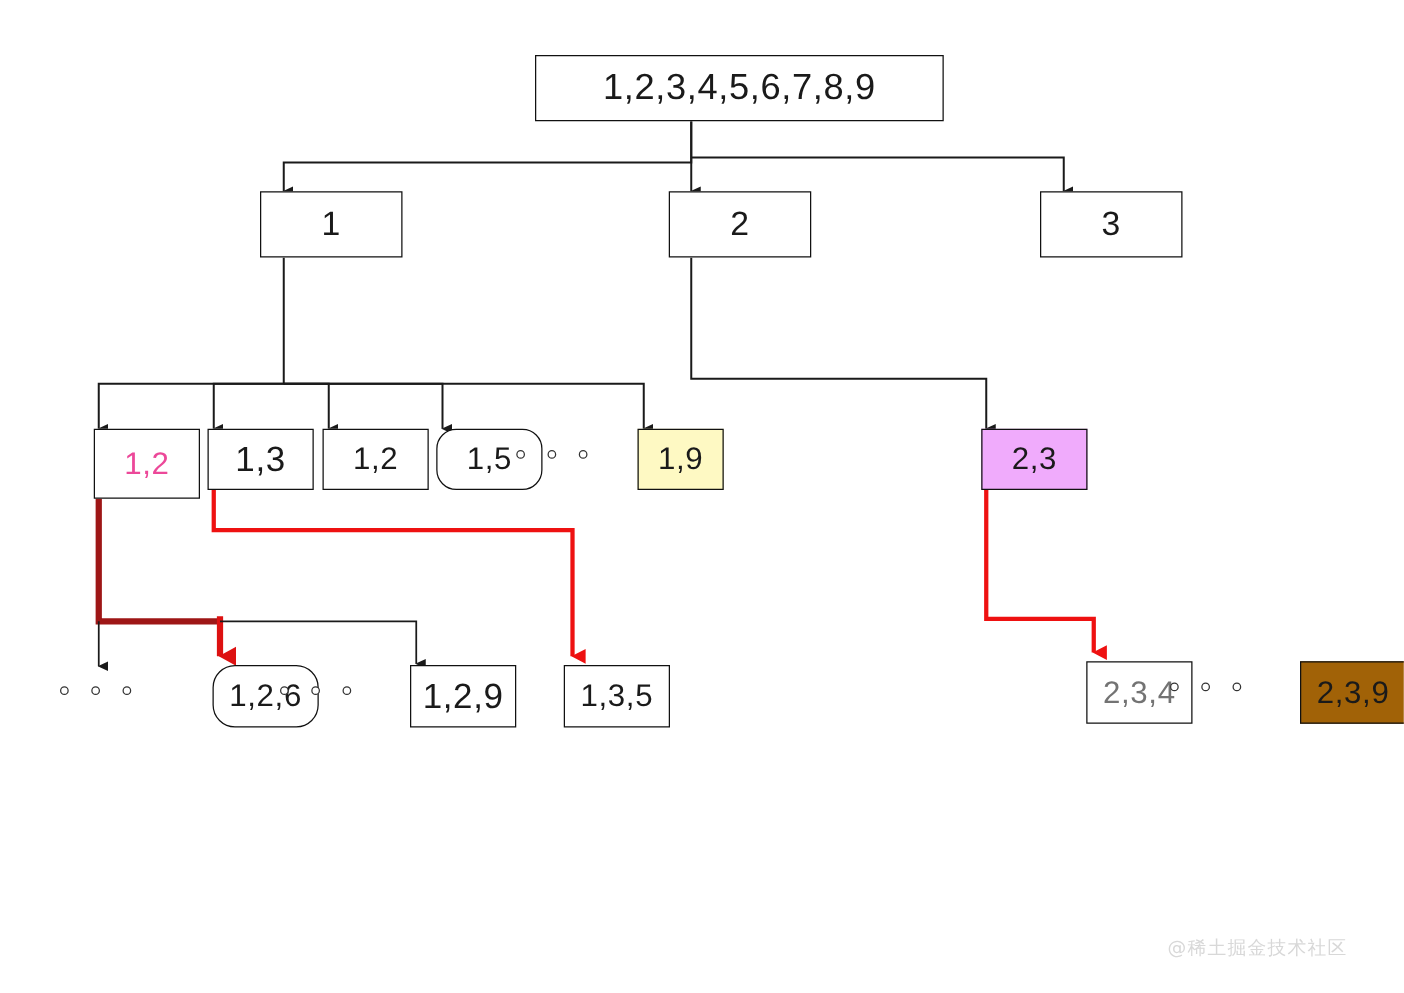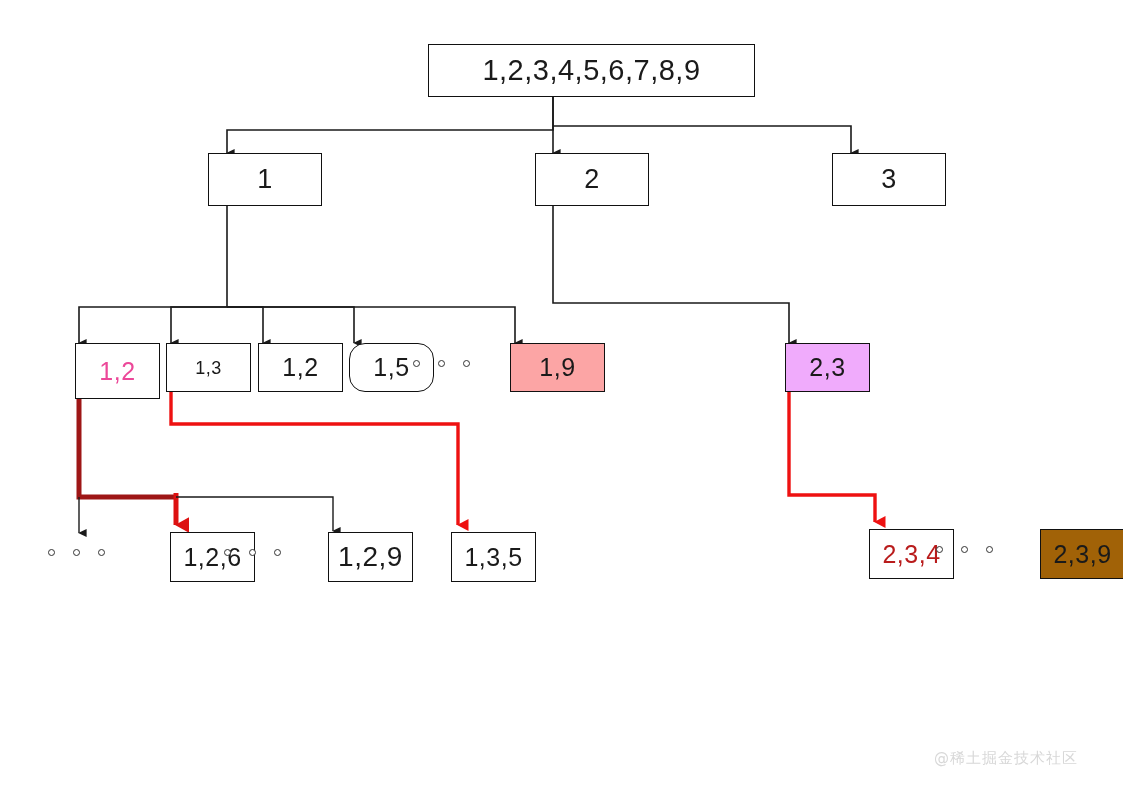"1,3" div.node { font-size: 18px -> 28px }
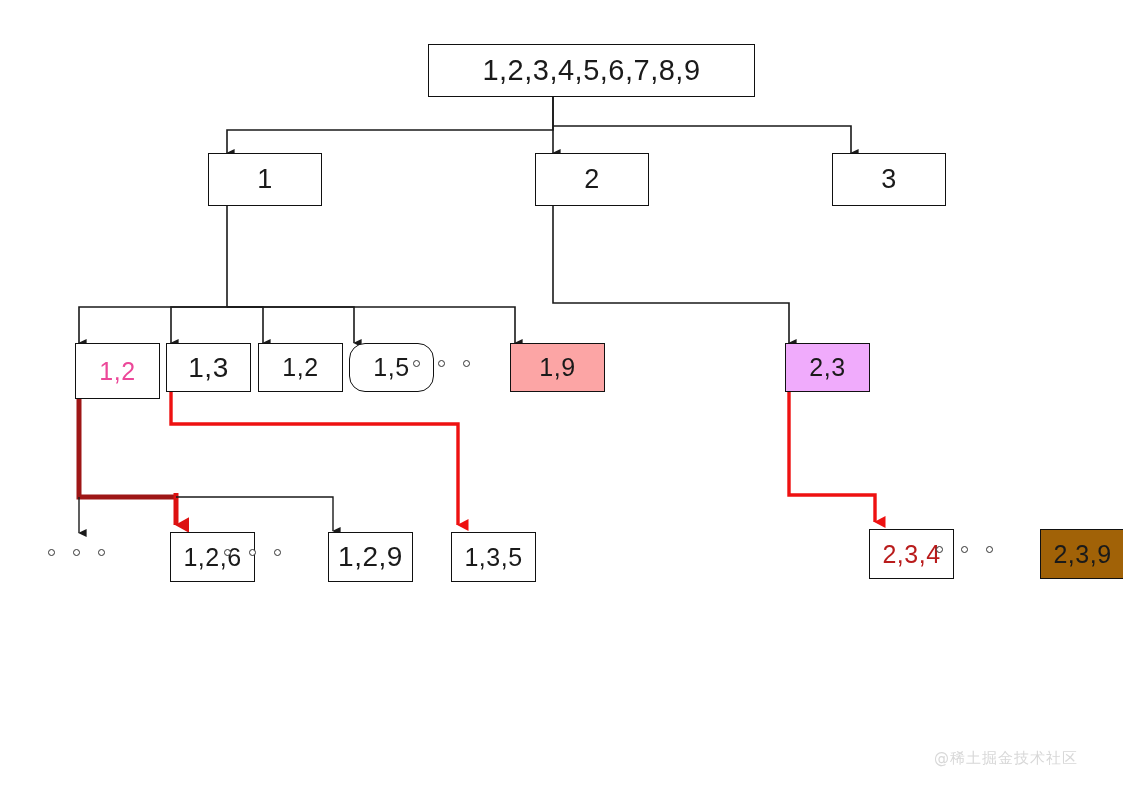"1,9" div.node { background: #fca5a5 -> #fef9c3; width: 95px -> 69px }
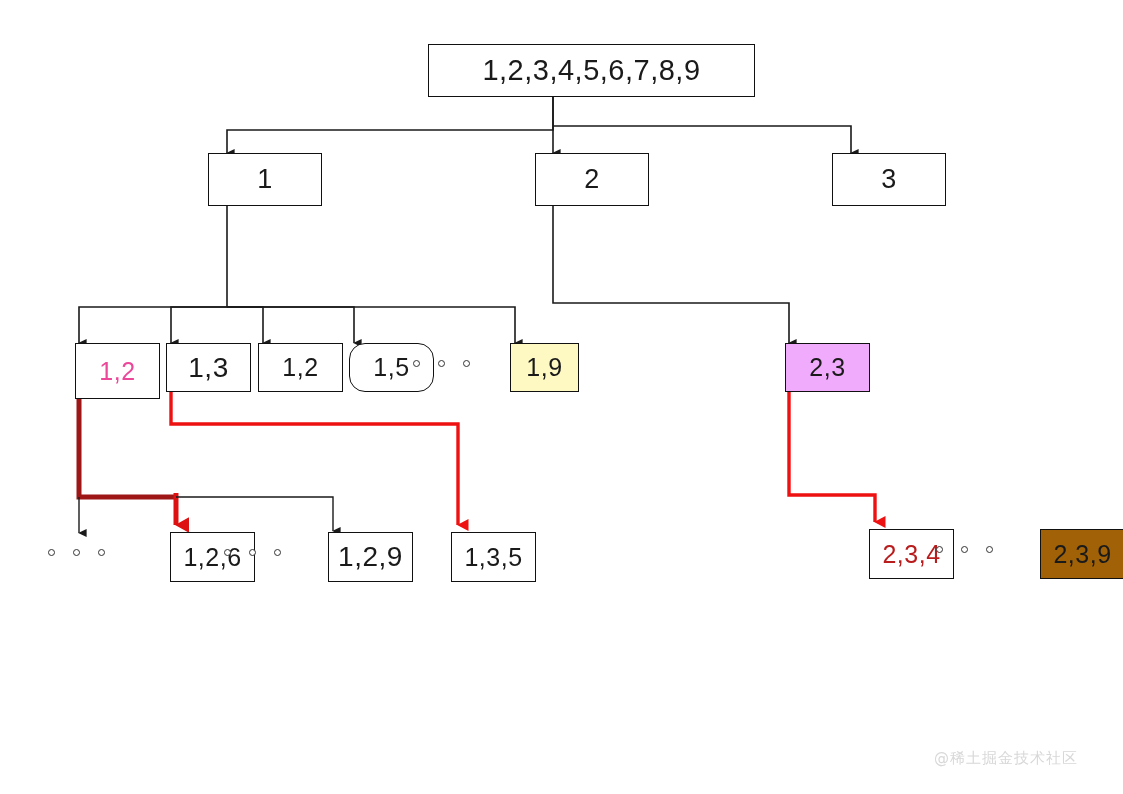"1,2,6" div.node { border-radius: none -> 18px }
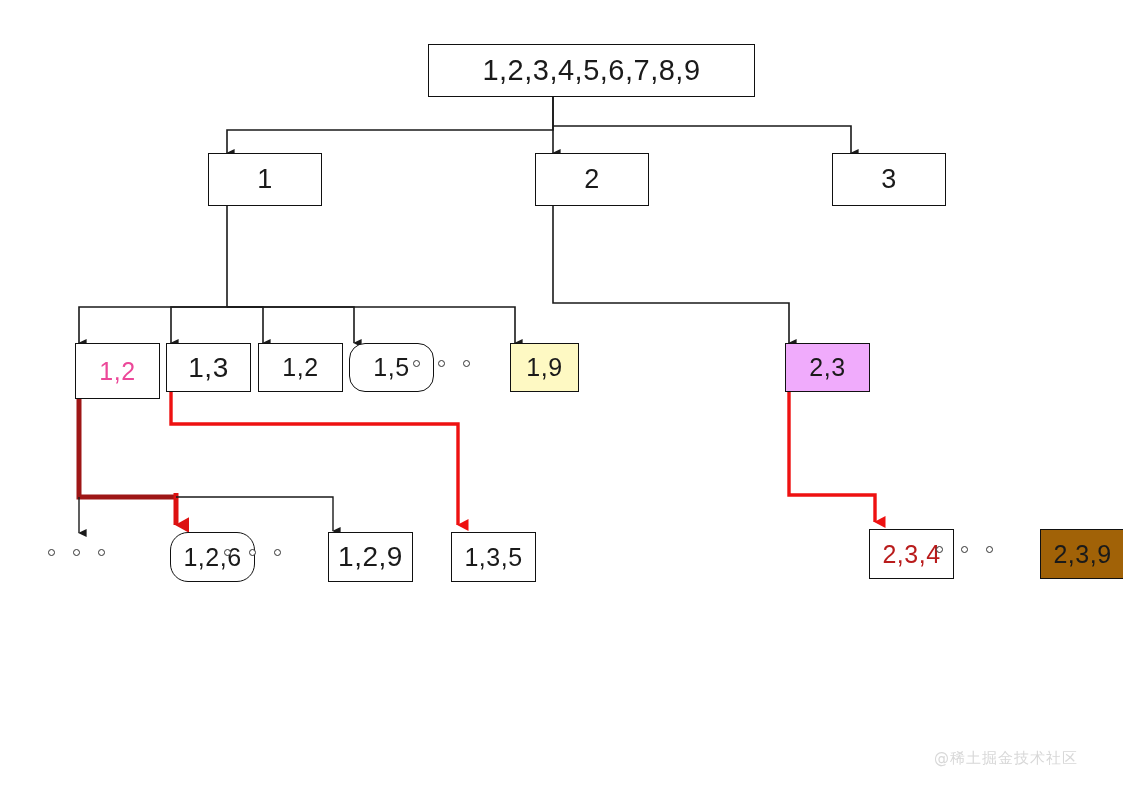"2,3,4" div.node { color: #b91c1c -> #737373 }
